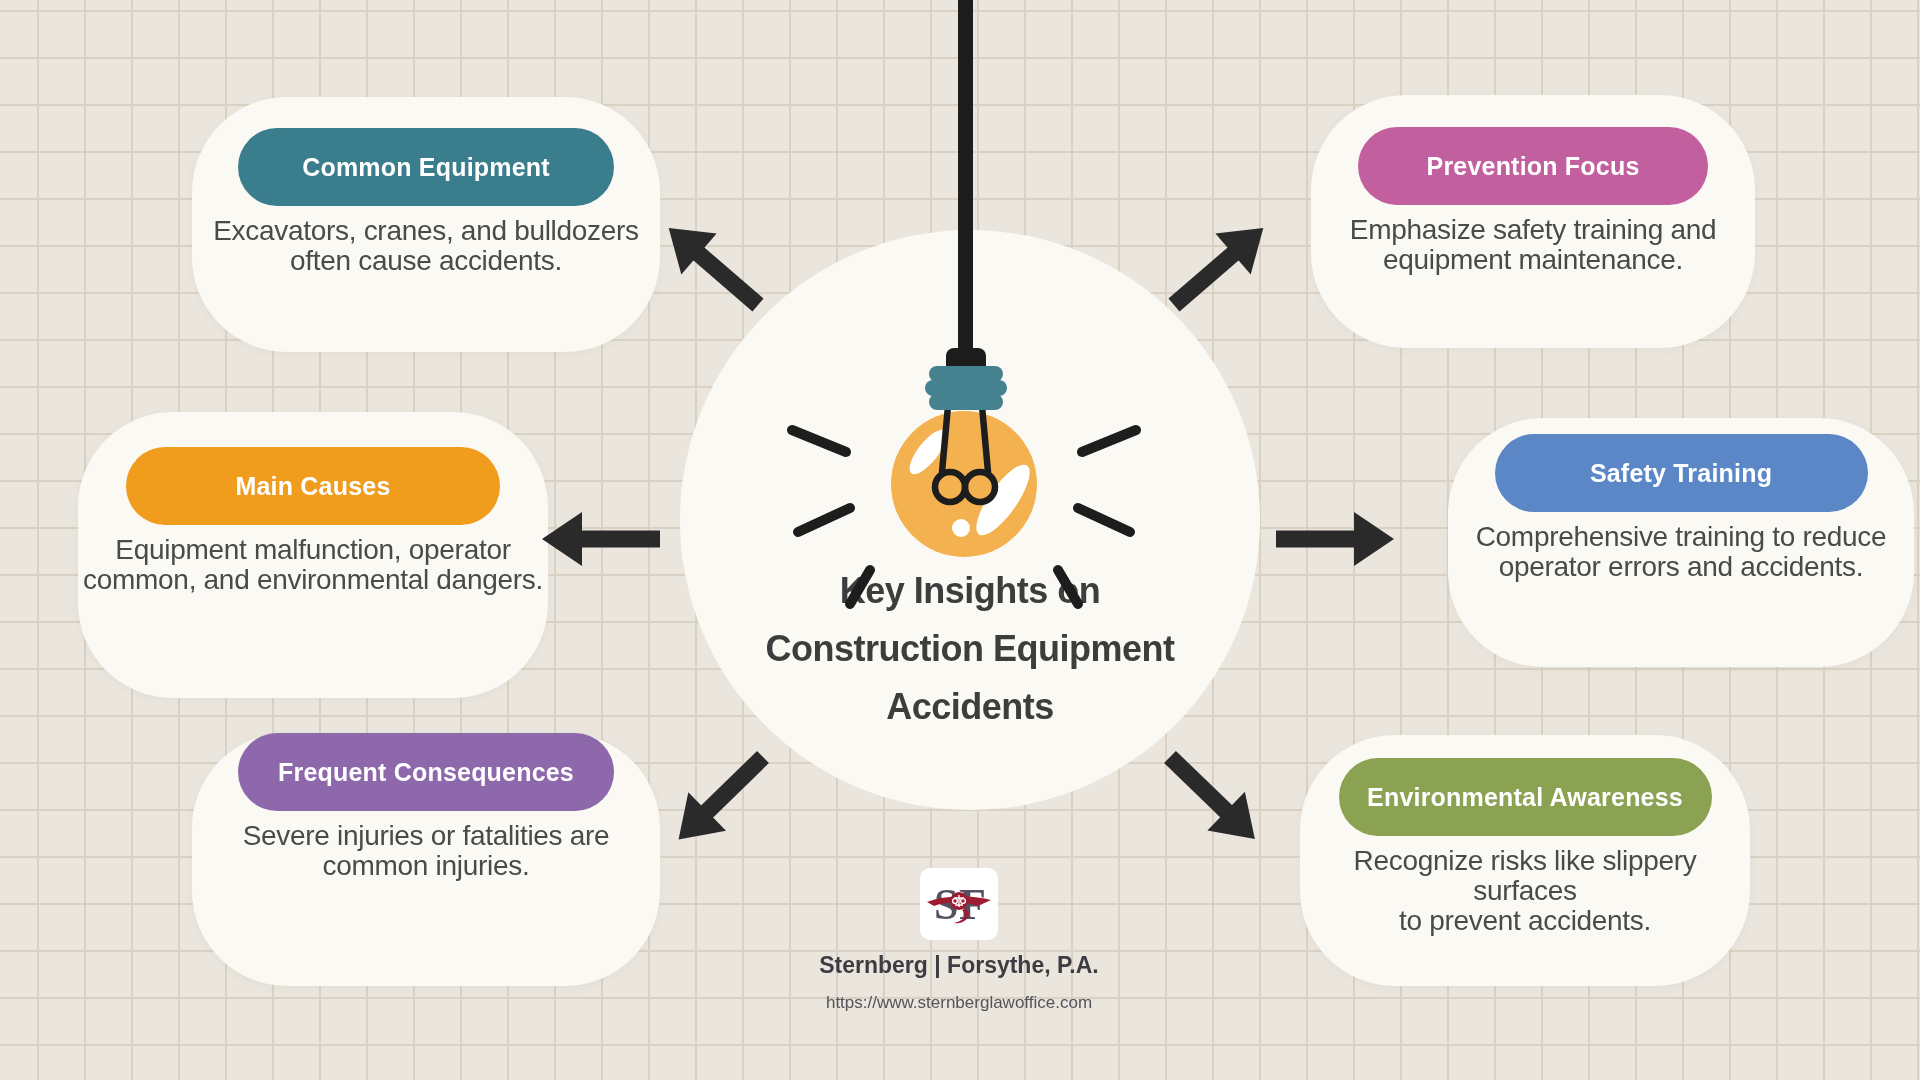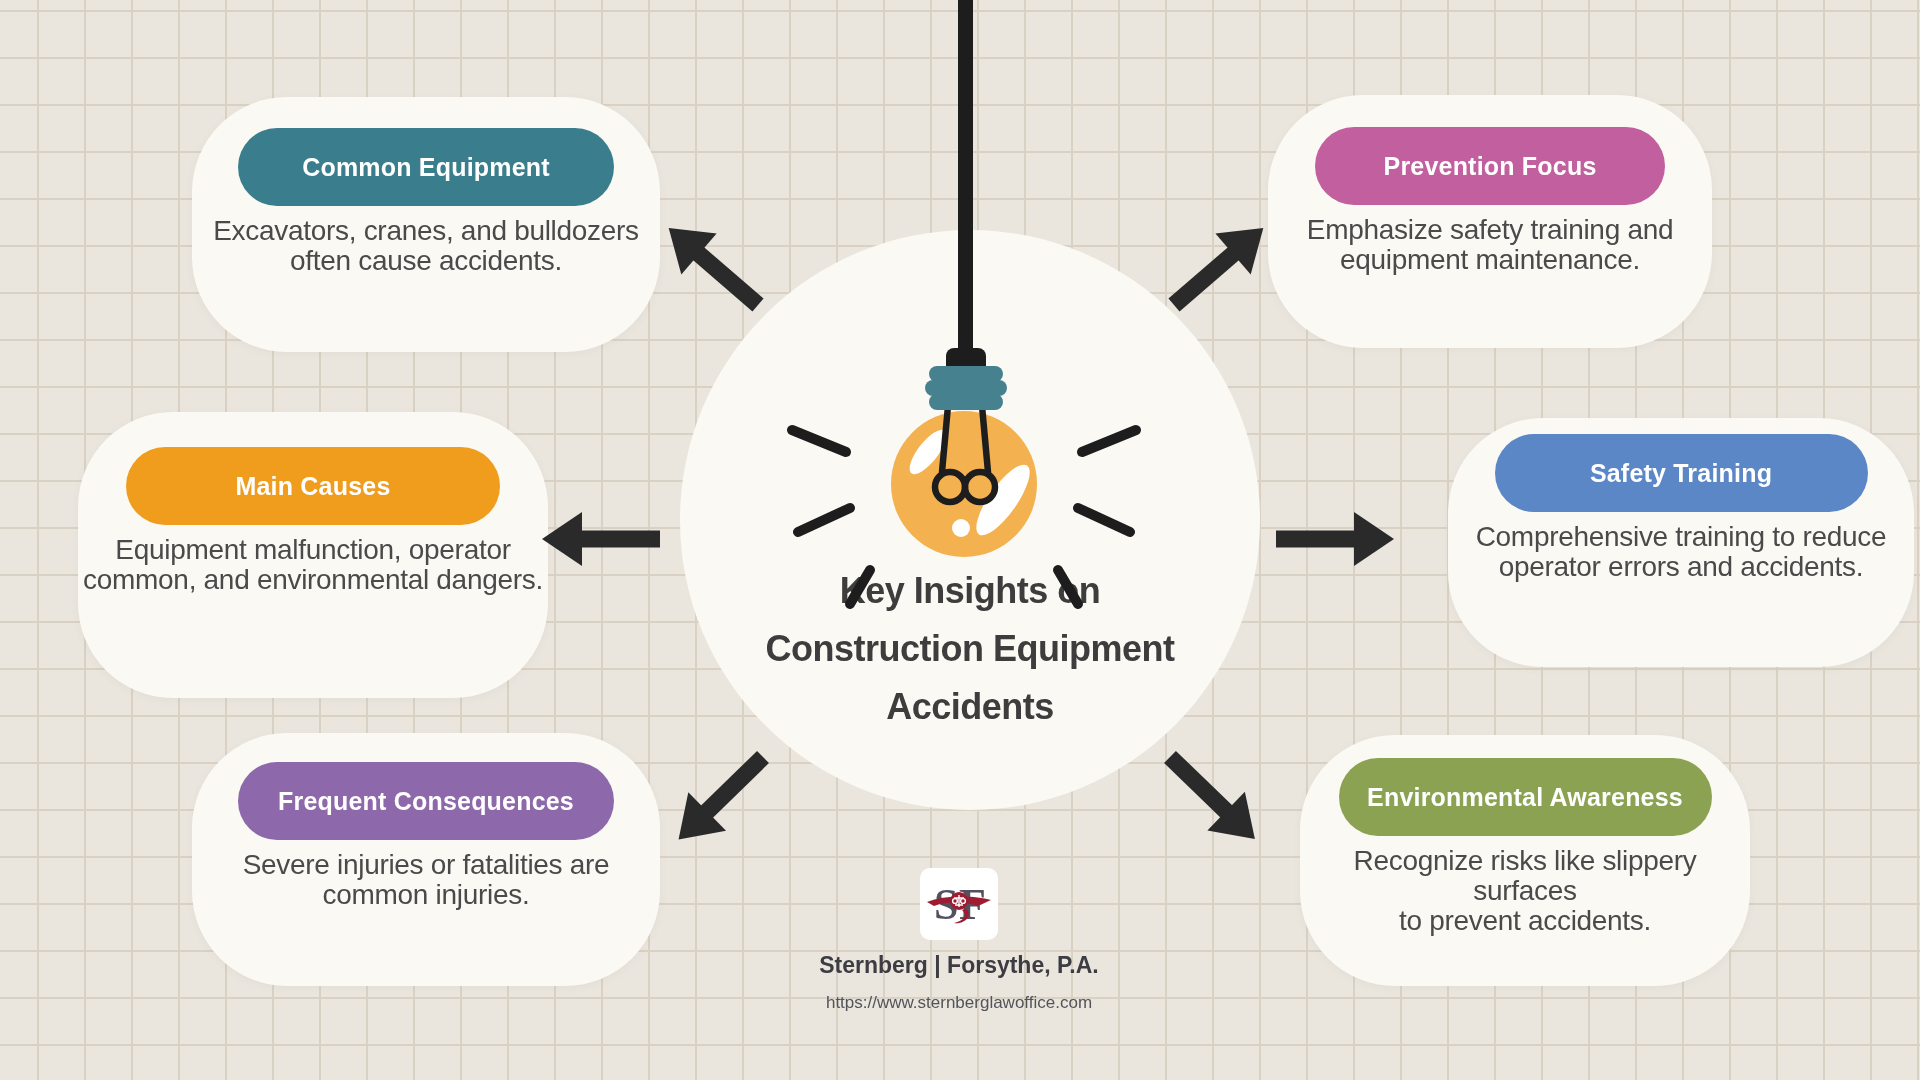"Prevention Focus" .card-tr { left: 1268px -> 1311px }
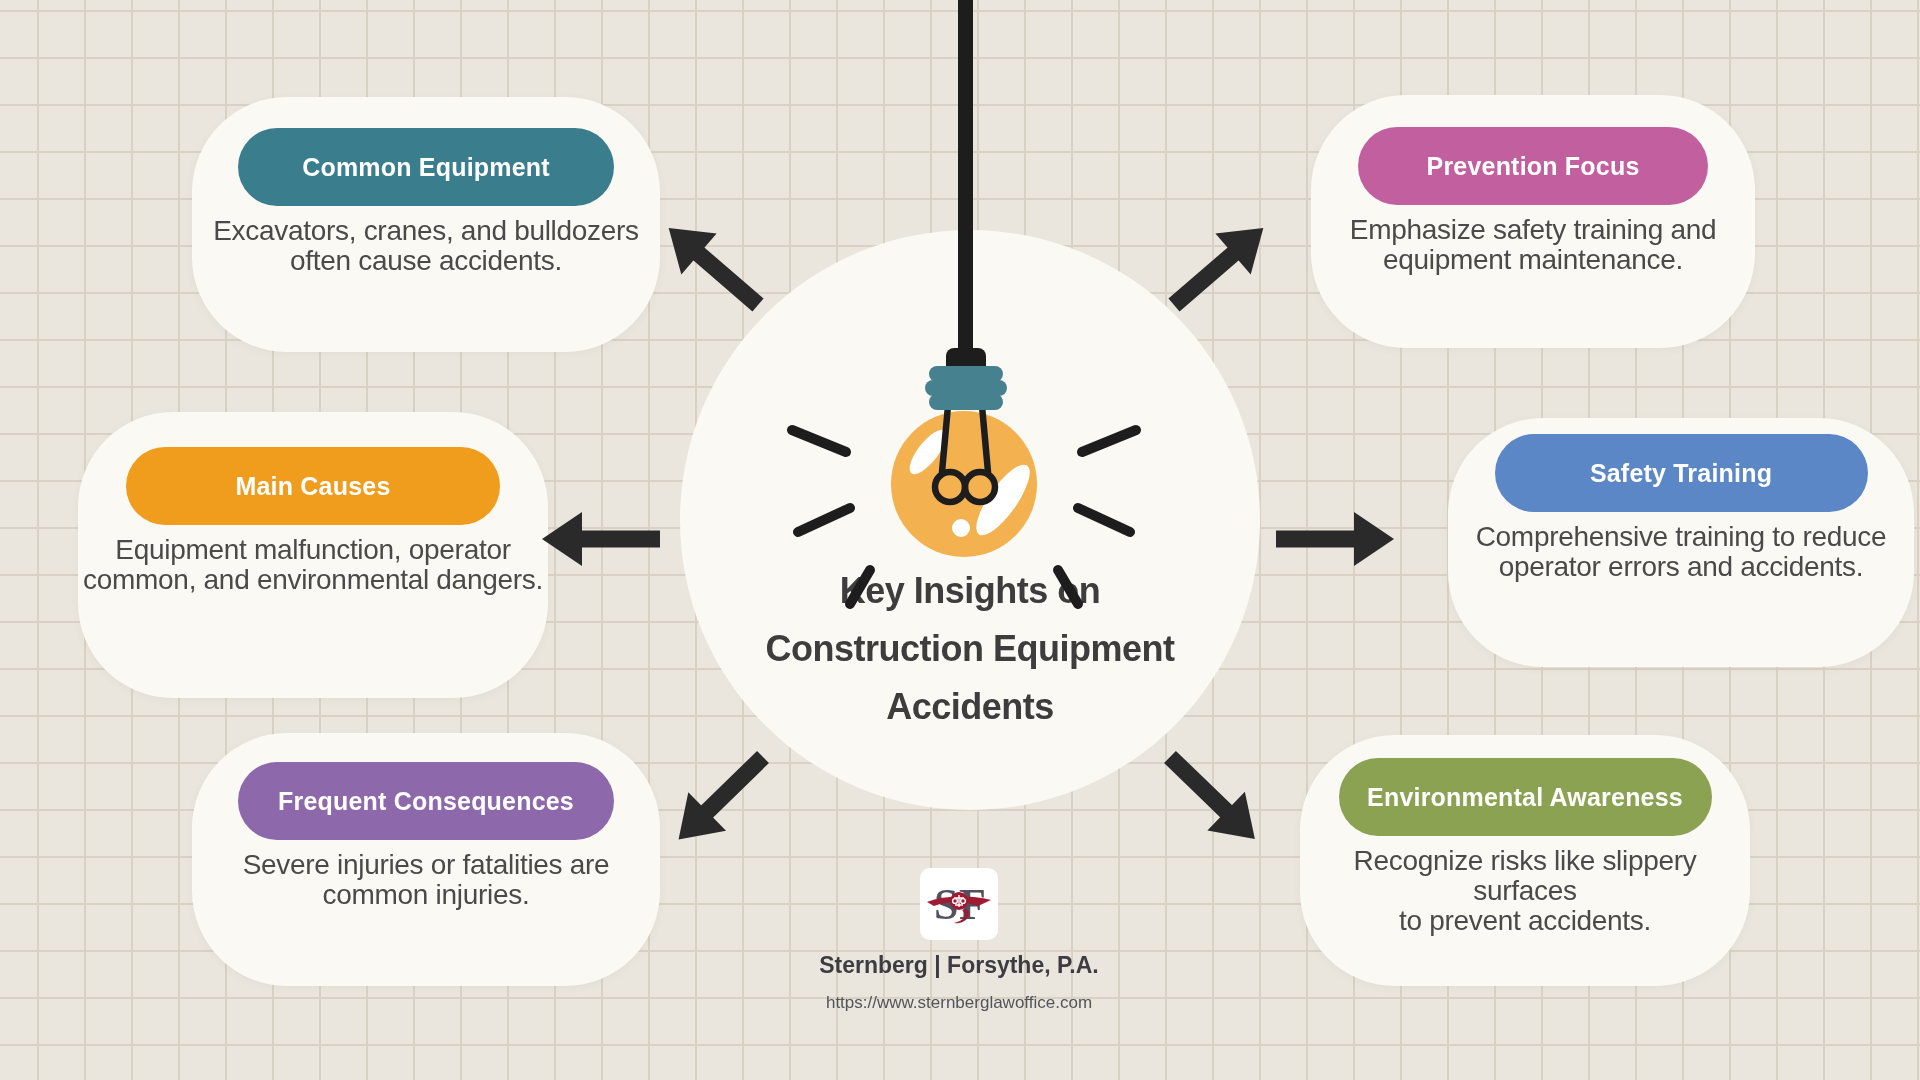"Frequent Consequences" .card-bl .pill { margin-top: 29px -> none }
